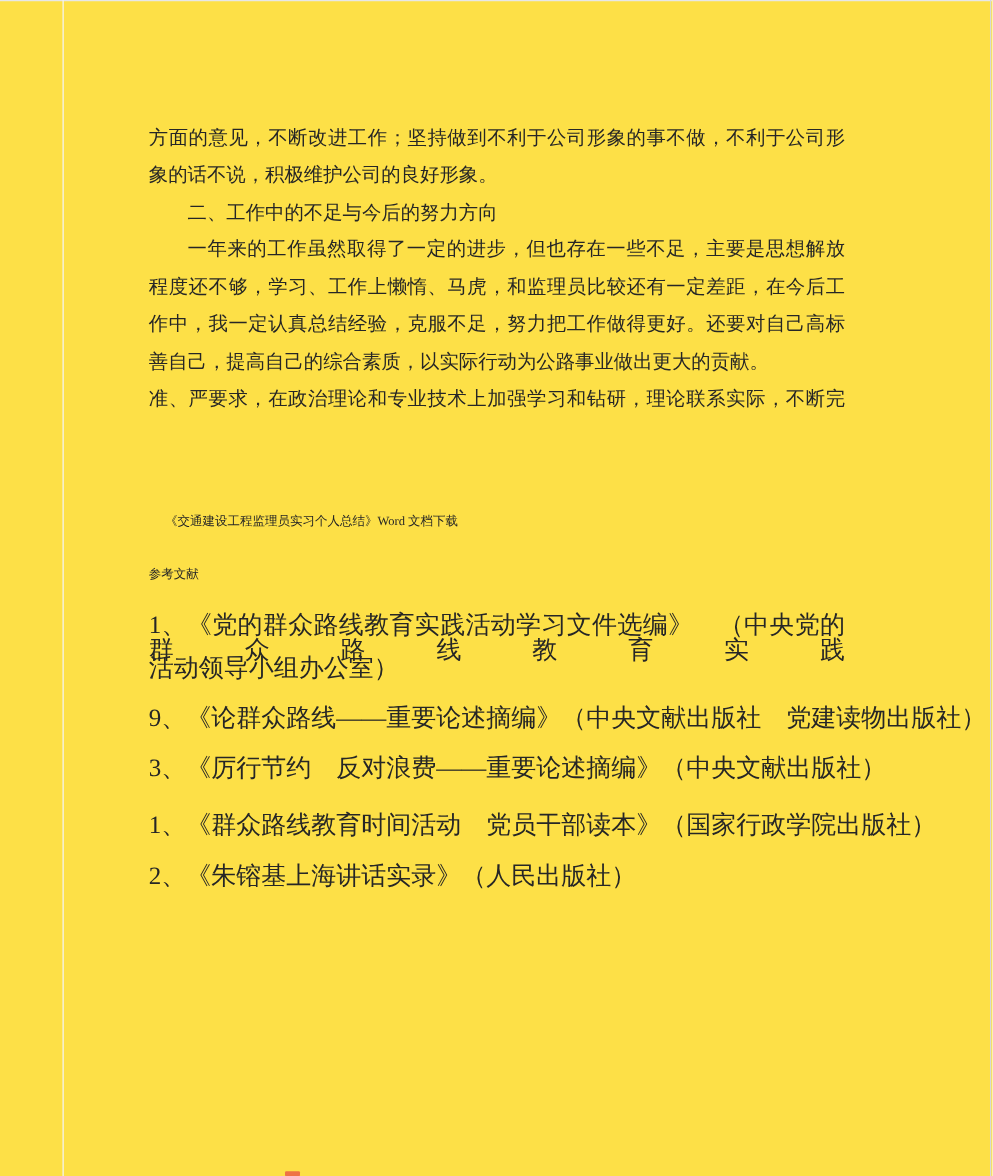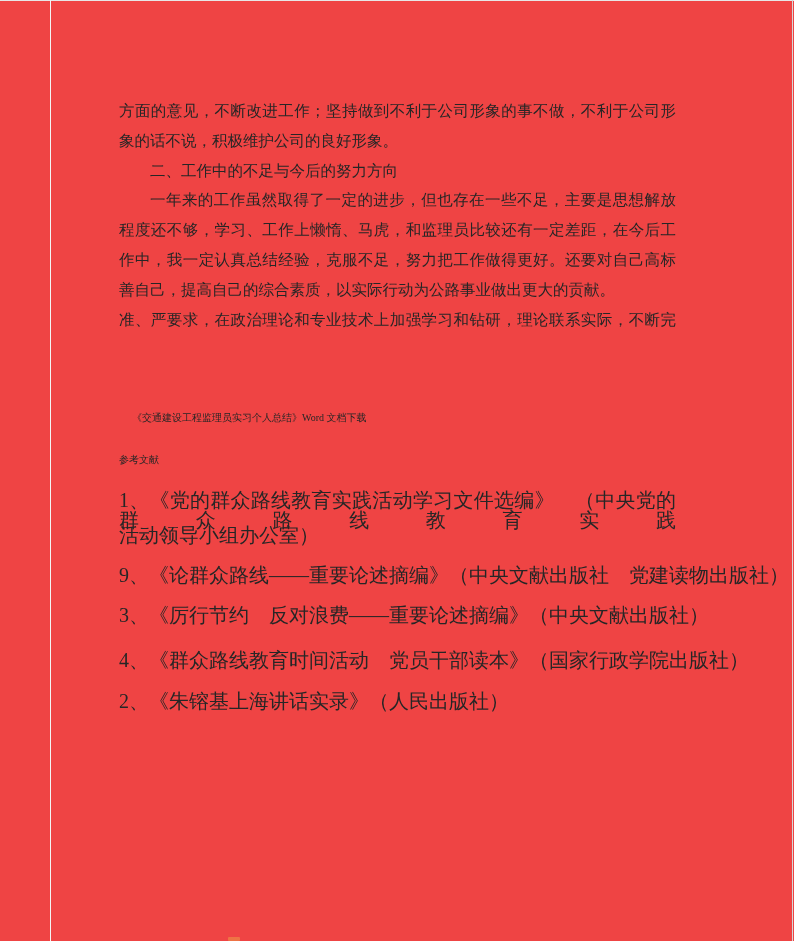"方面的意见，不断改进工作；坚持做到不利于公司形象的事不做，不利于公司形" .page { background: #ef4444 -> #fde047 }
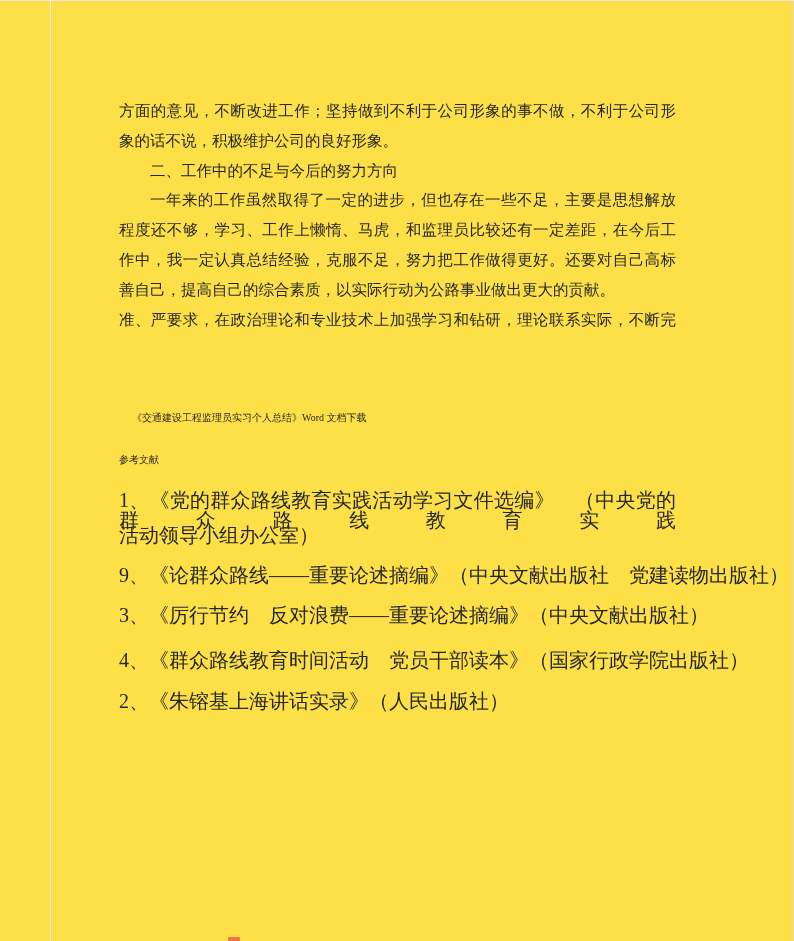"4、《群众路线教育时间活动 党员干部读本》（国家行政学院出版社）" div.refline { text: 4 -> 1 }
